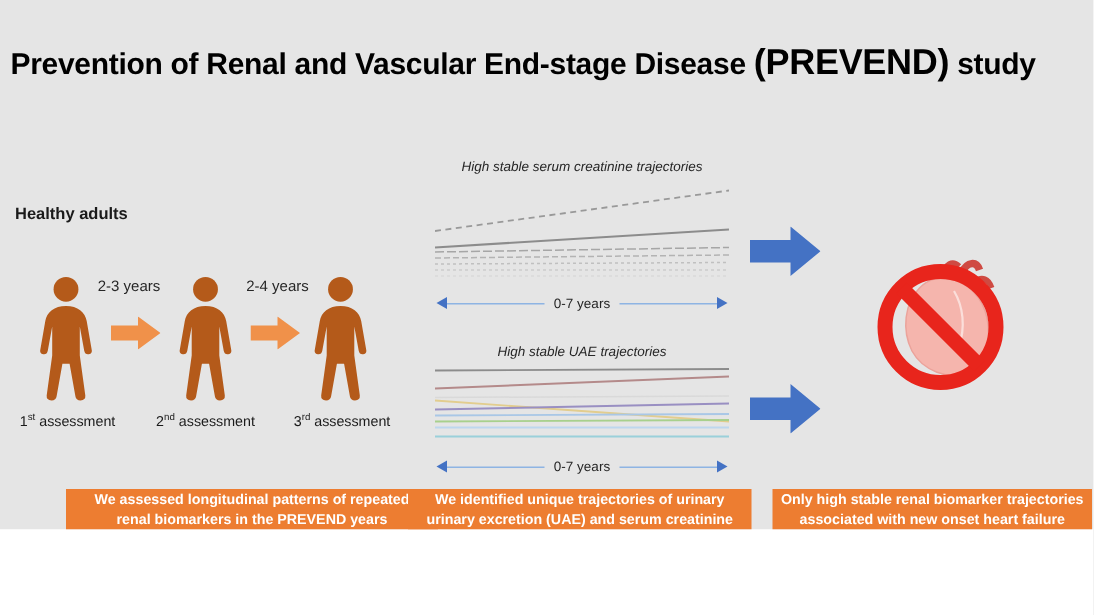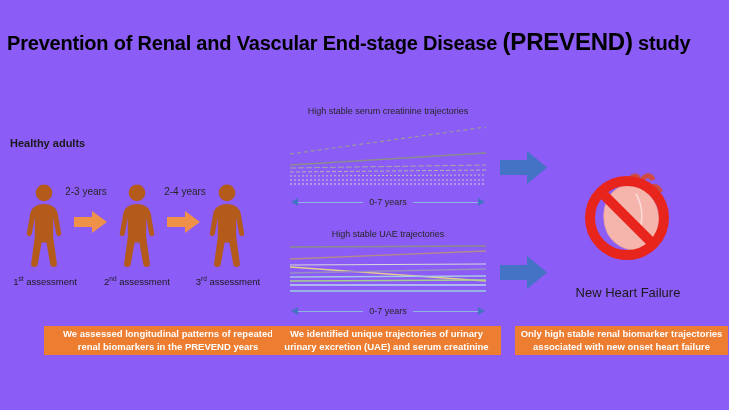"Prevention of Renal and Vascular" .canvas { background: #8b5cf6 -> #e5e5e5; height: 410px -> 353px }
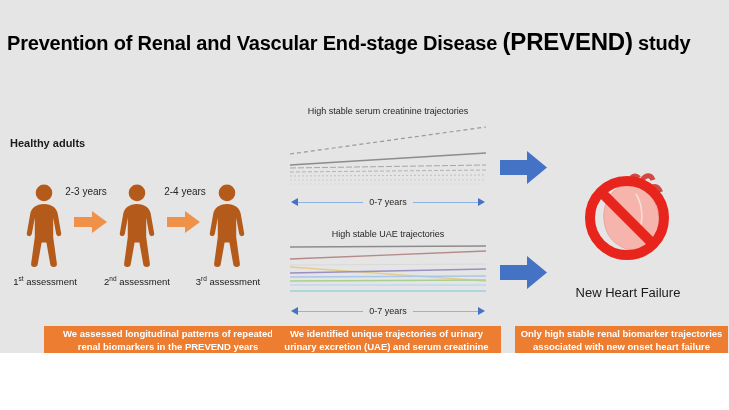"High stable serum creatinine" .chart-title { font-style: none -> italic }
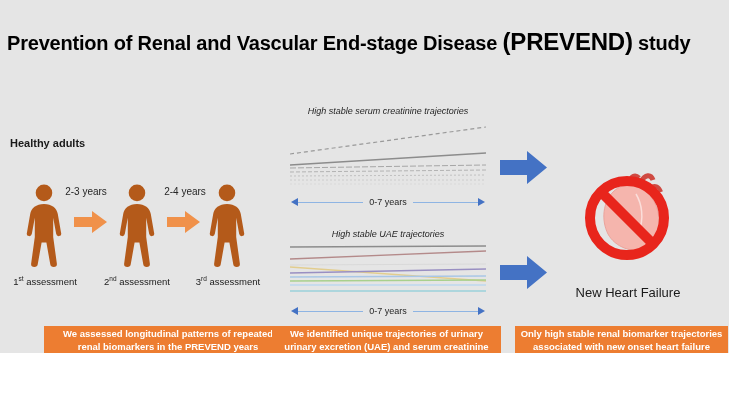"New Heart Failure" div.outcome-label { html: <div>New Heart Failure</div> -> none }
